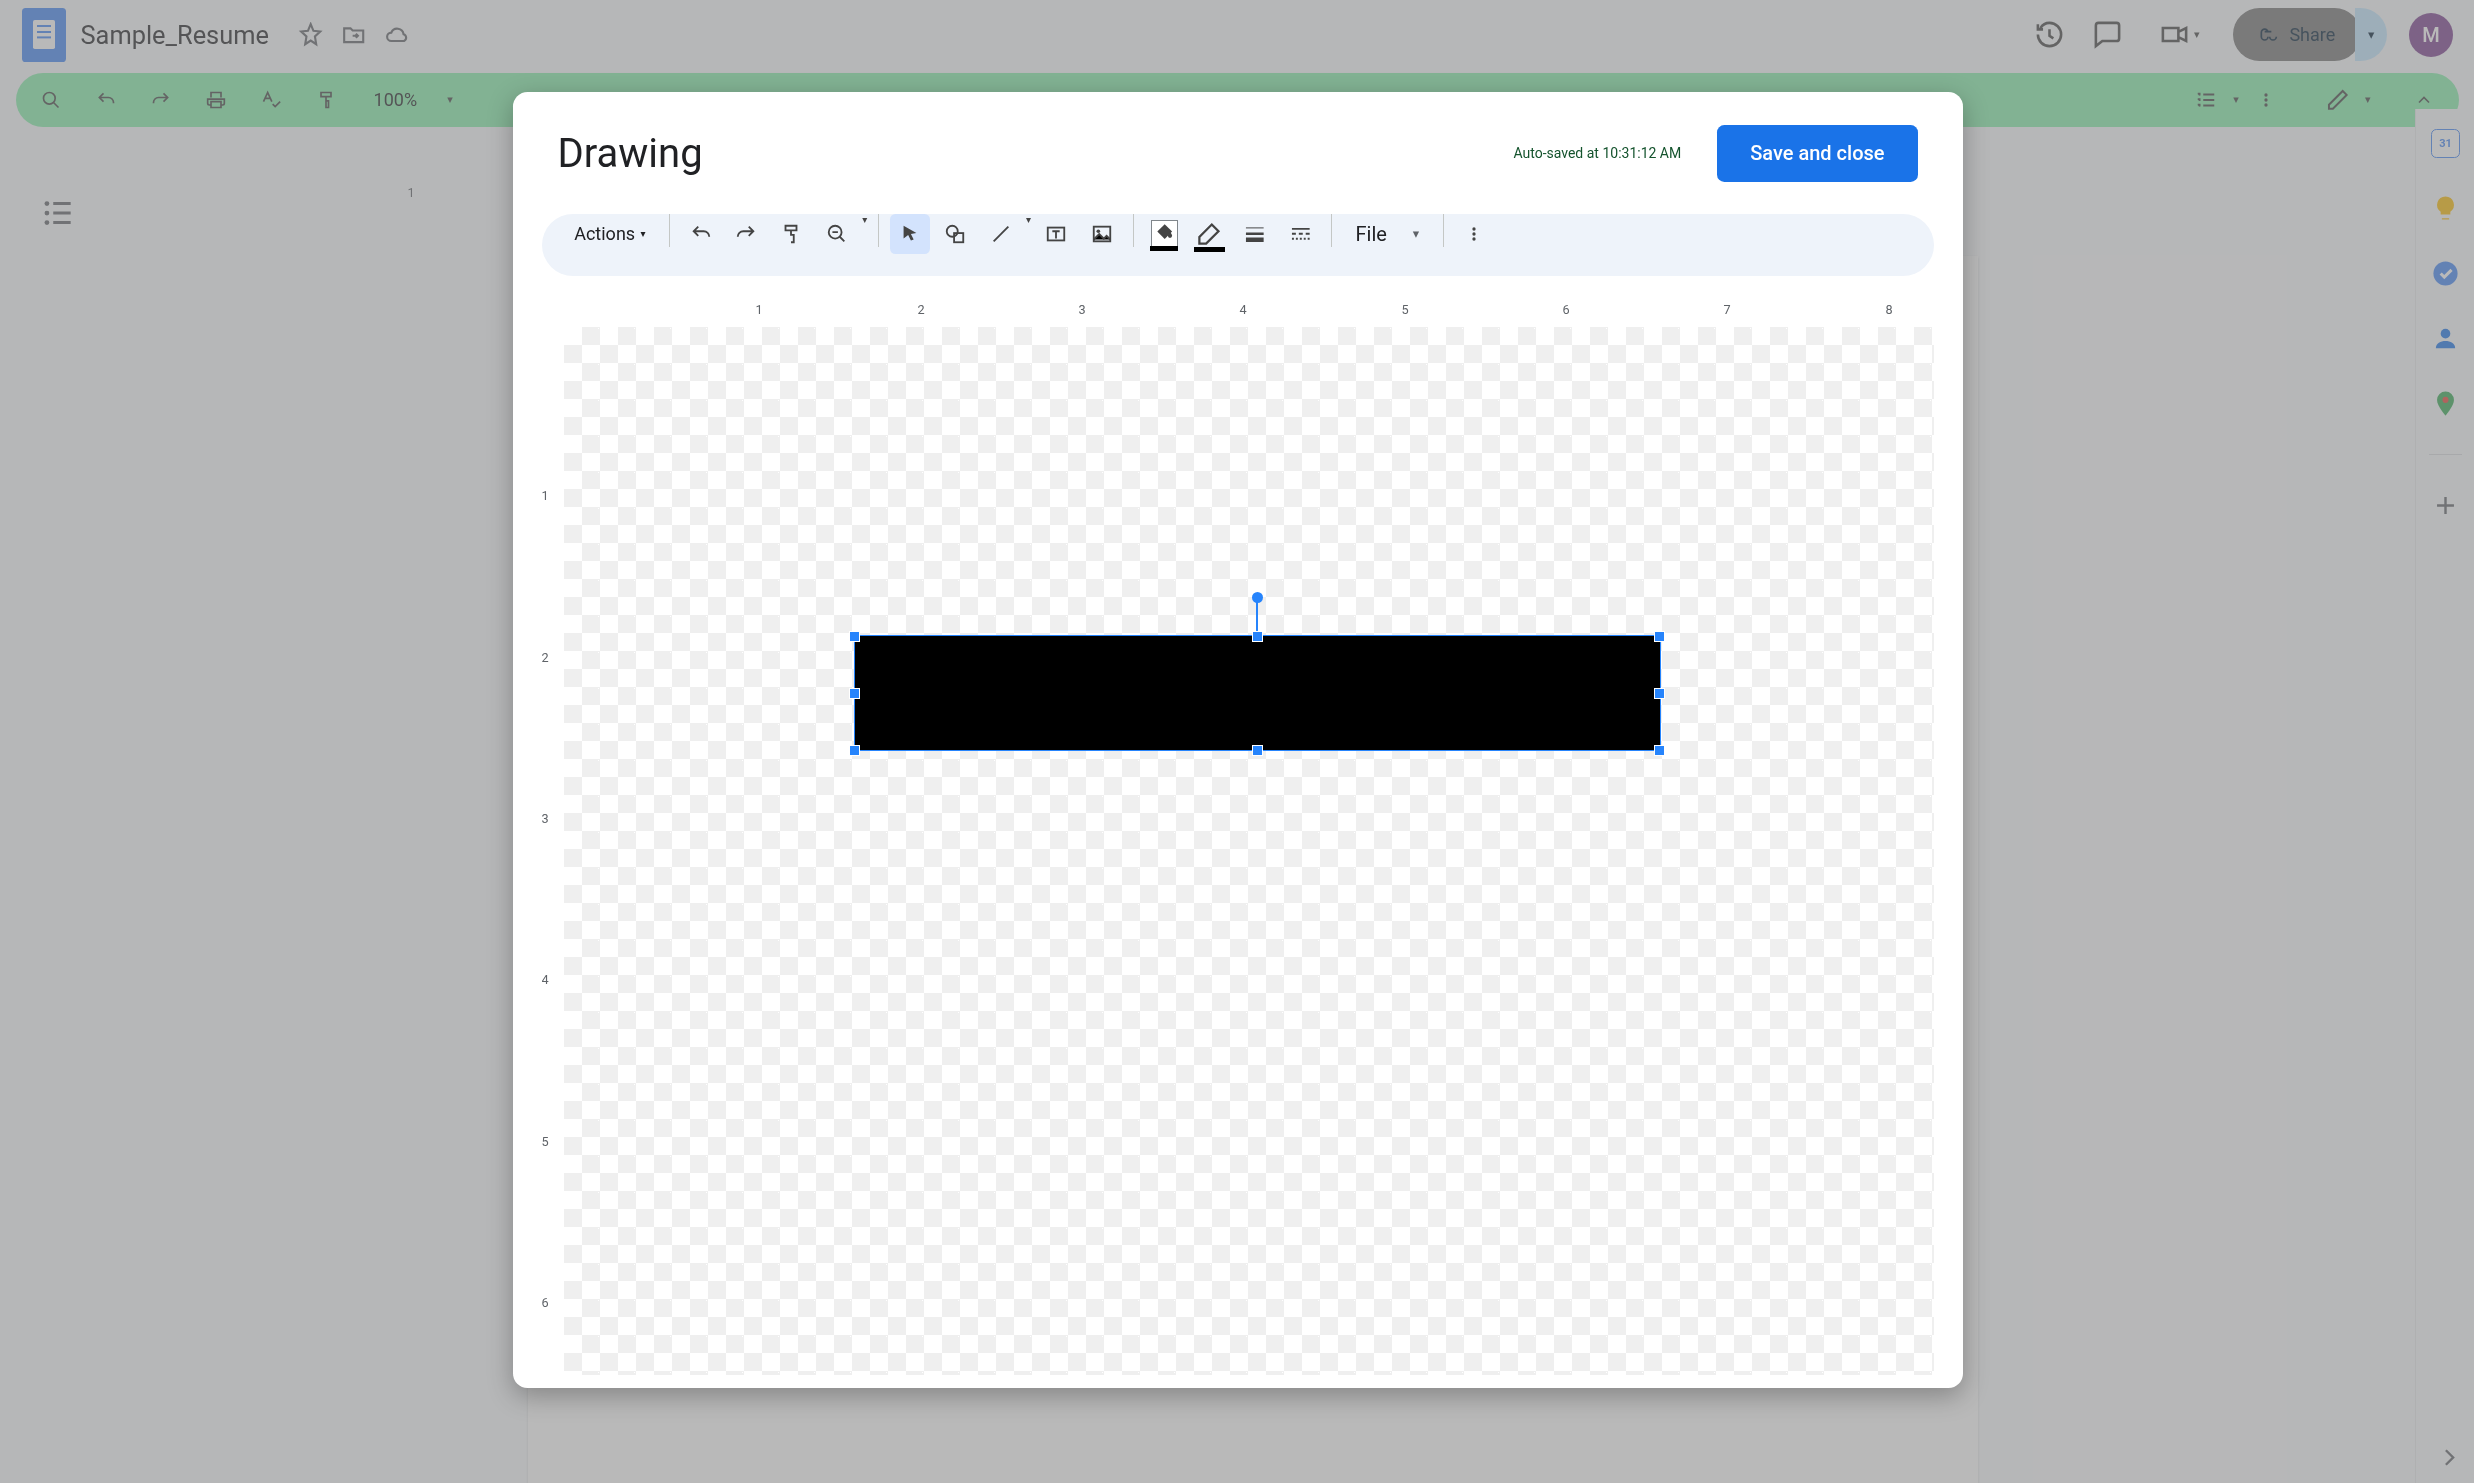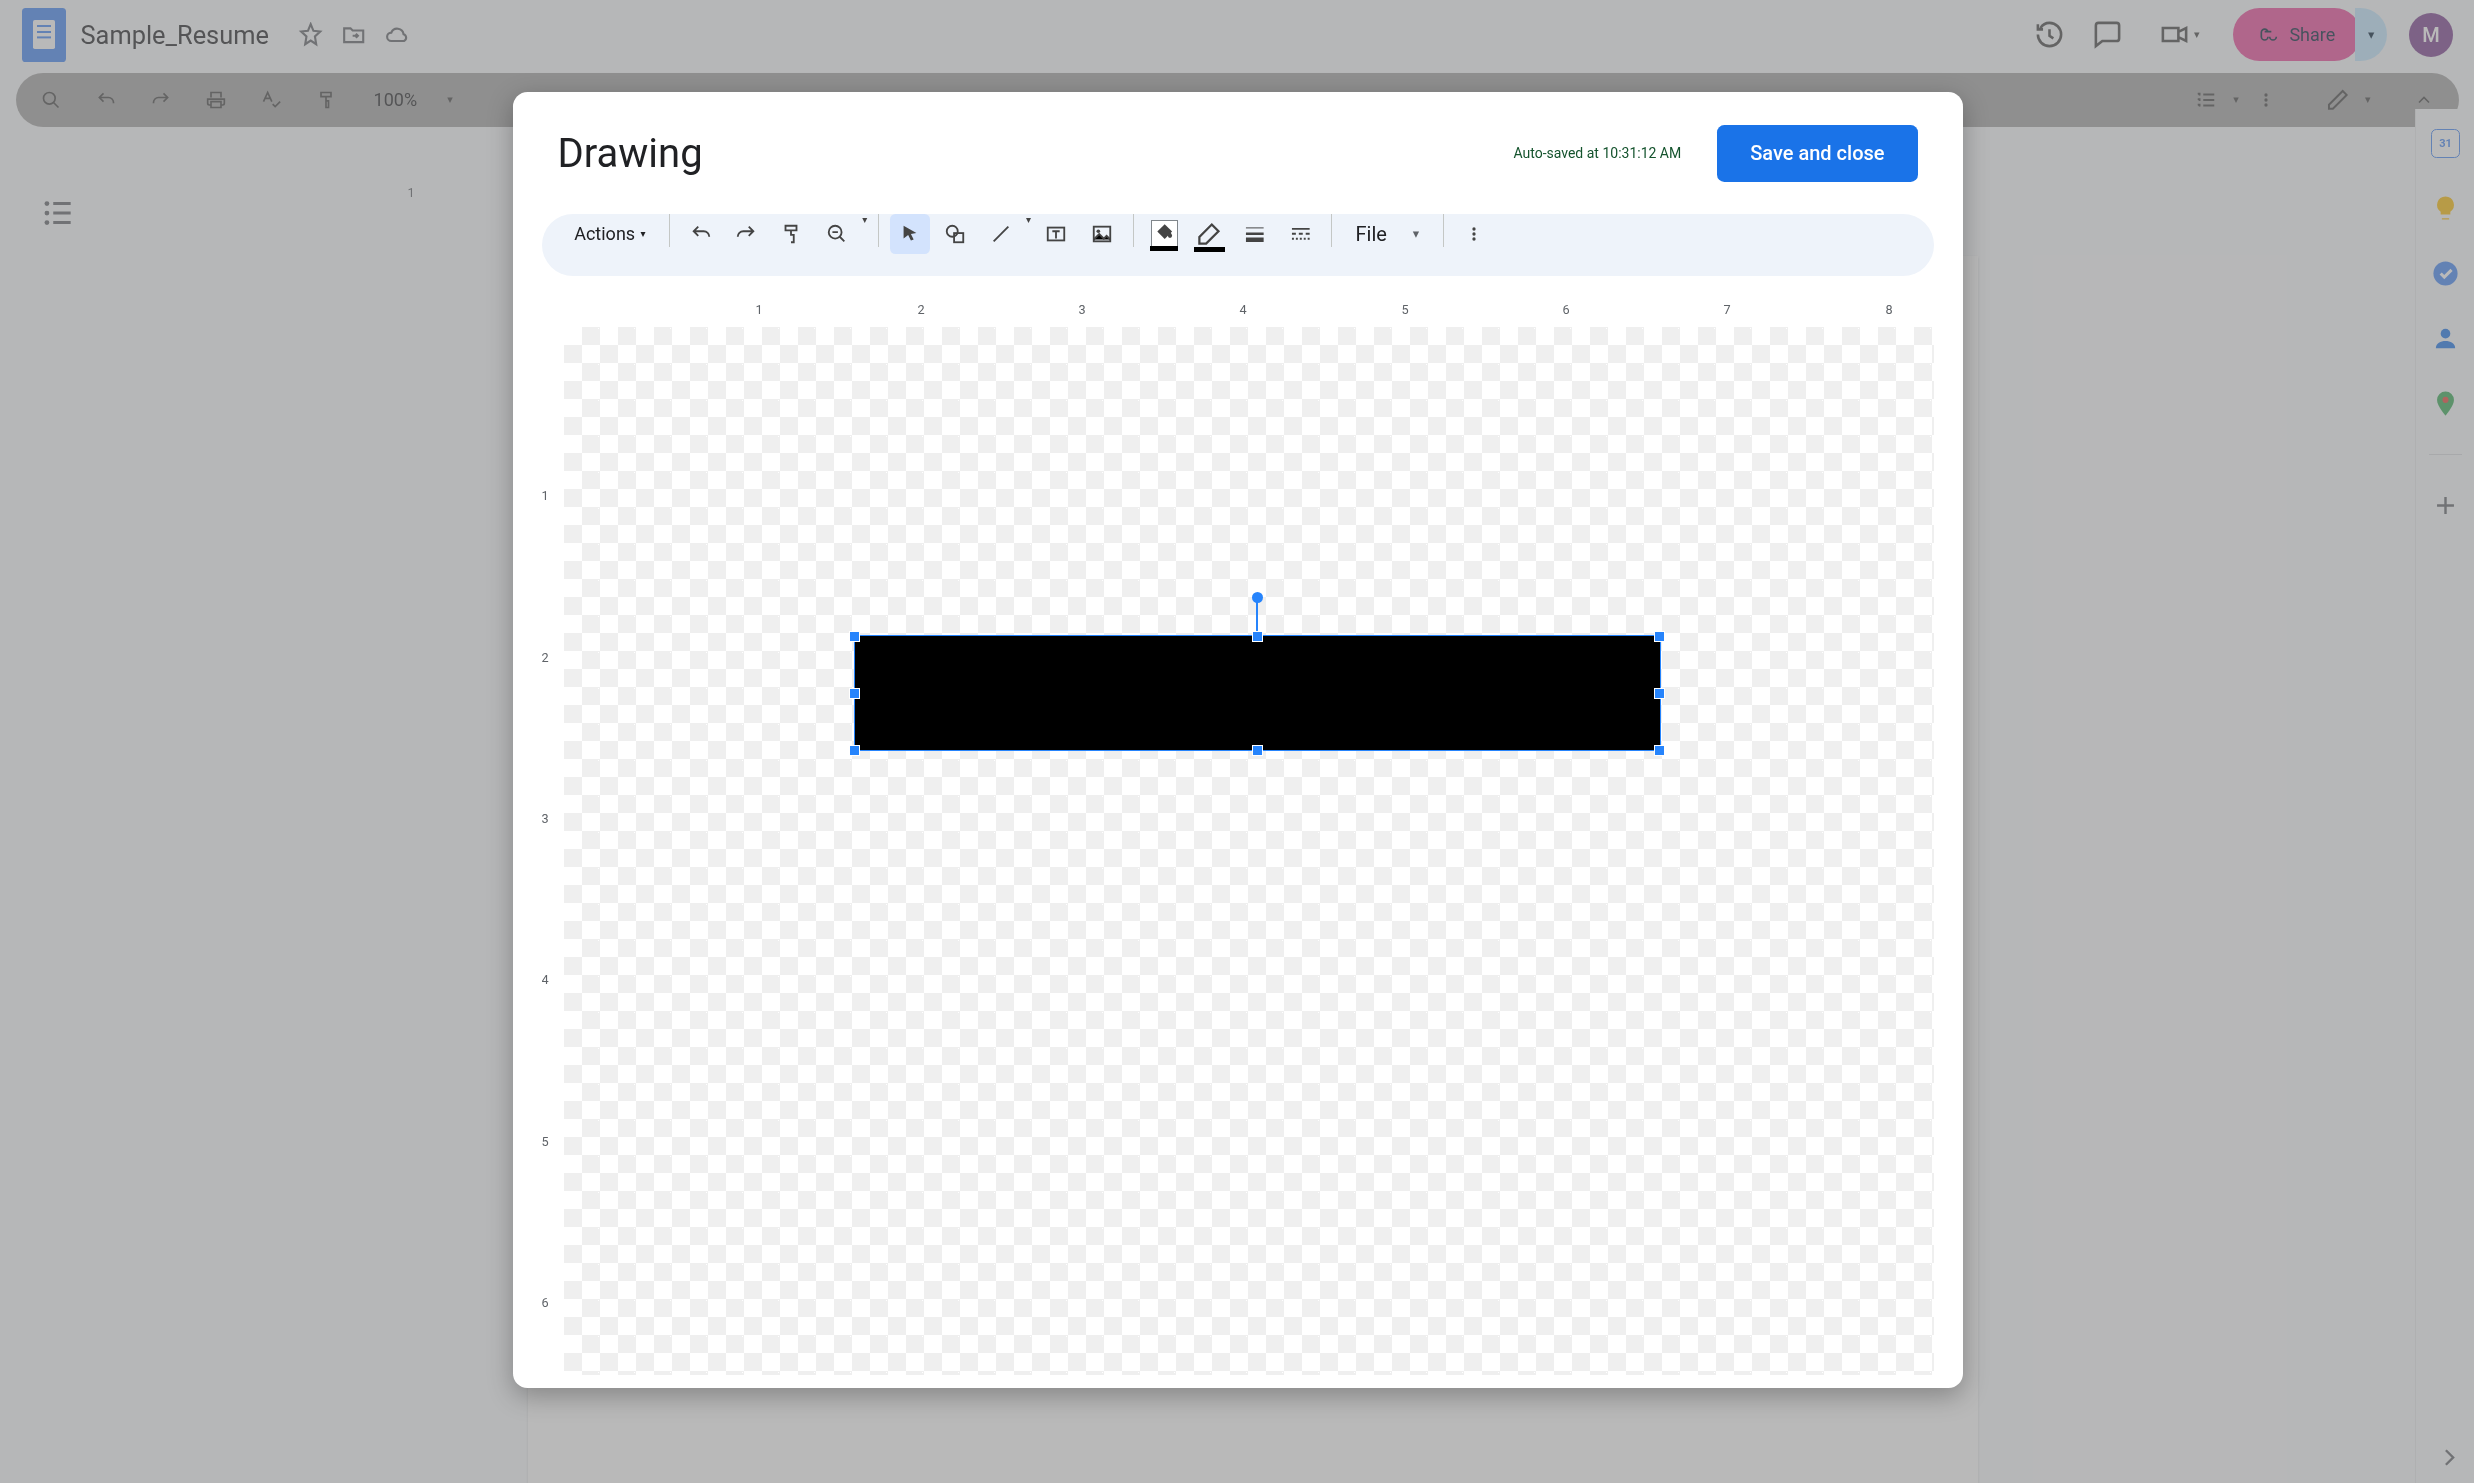"Share" .share-btn { background: #ec4899 -> #737373 }
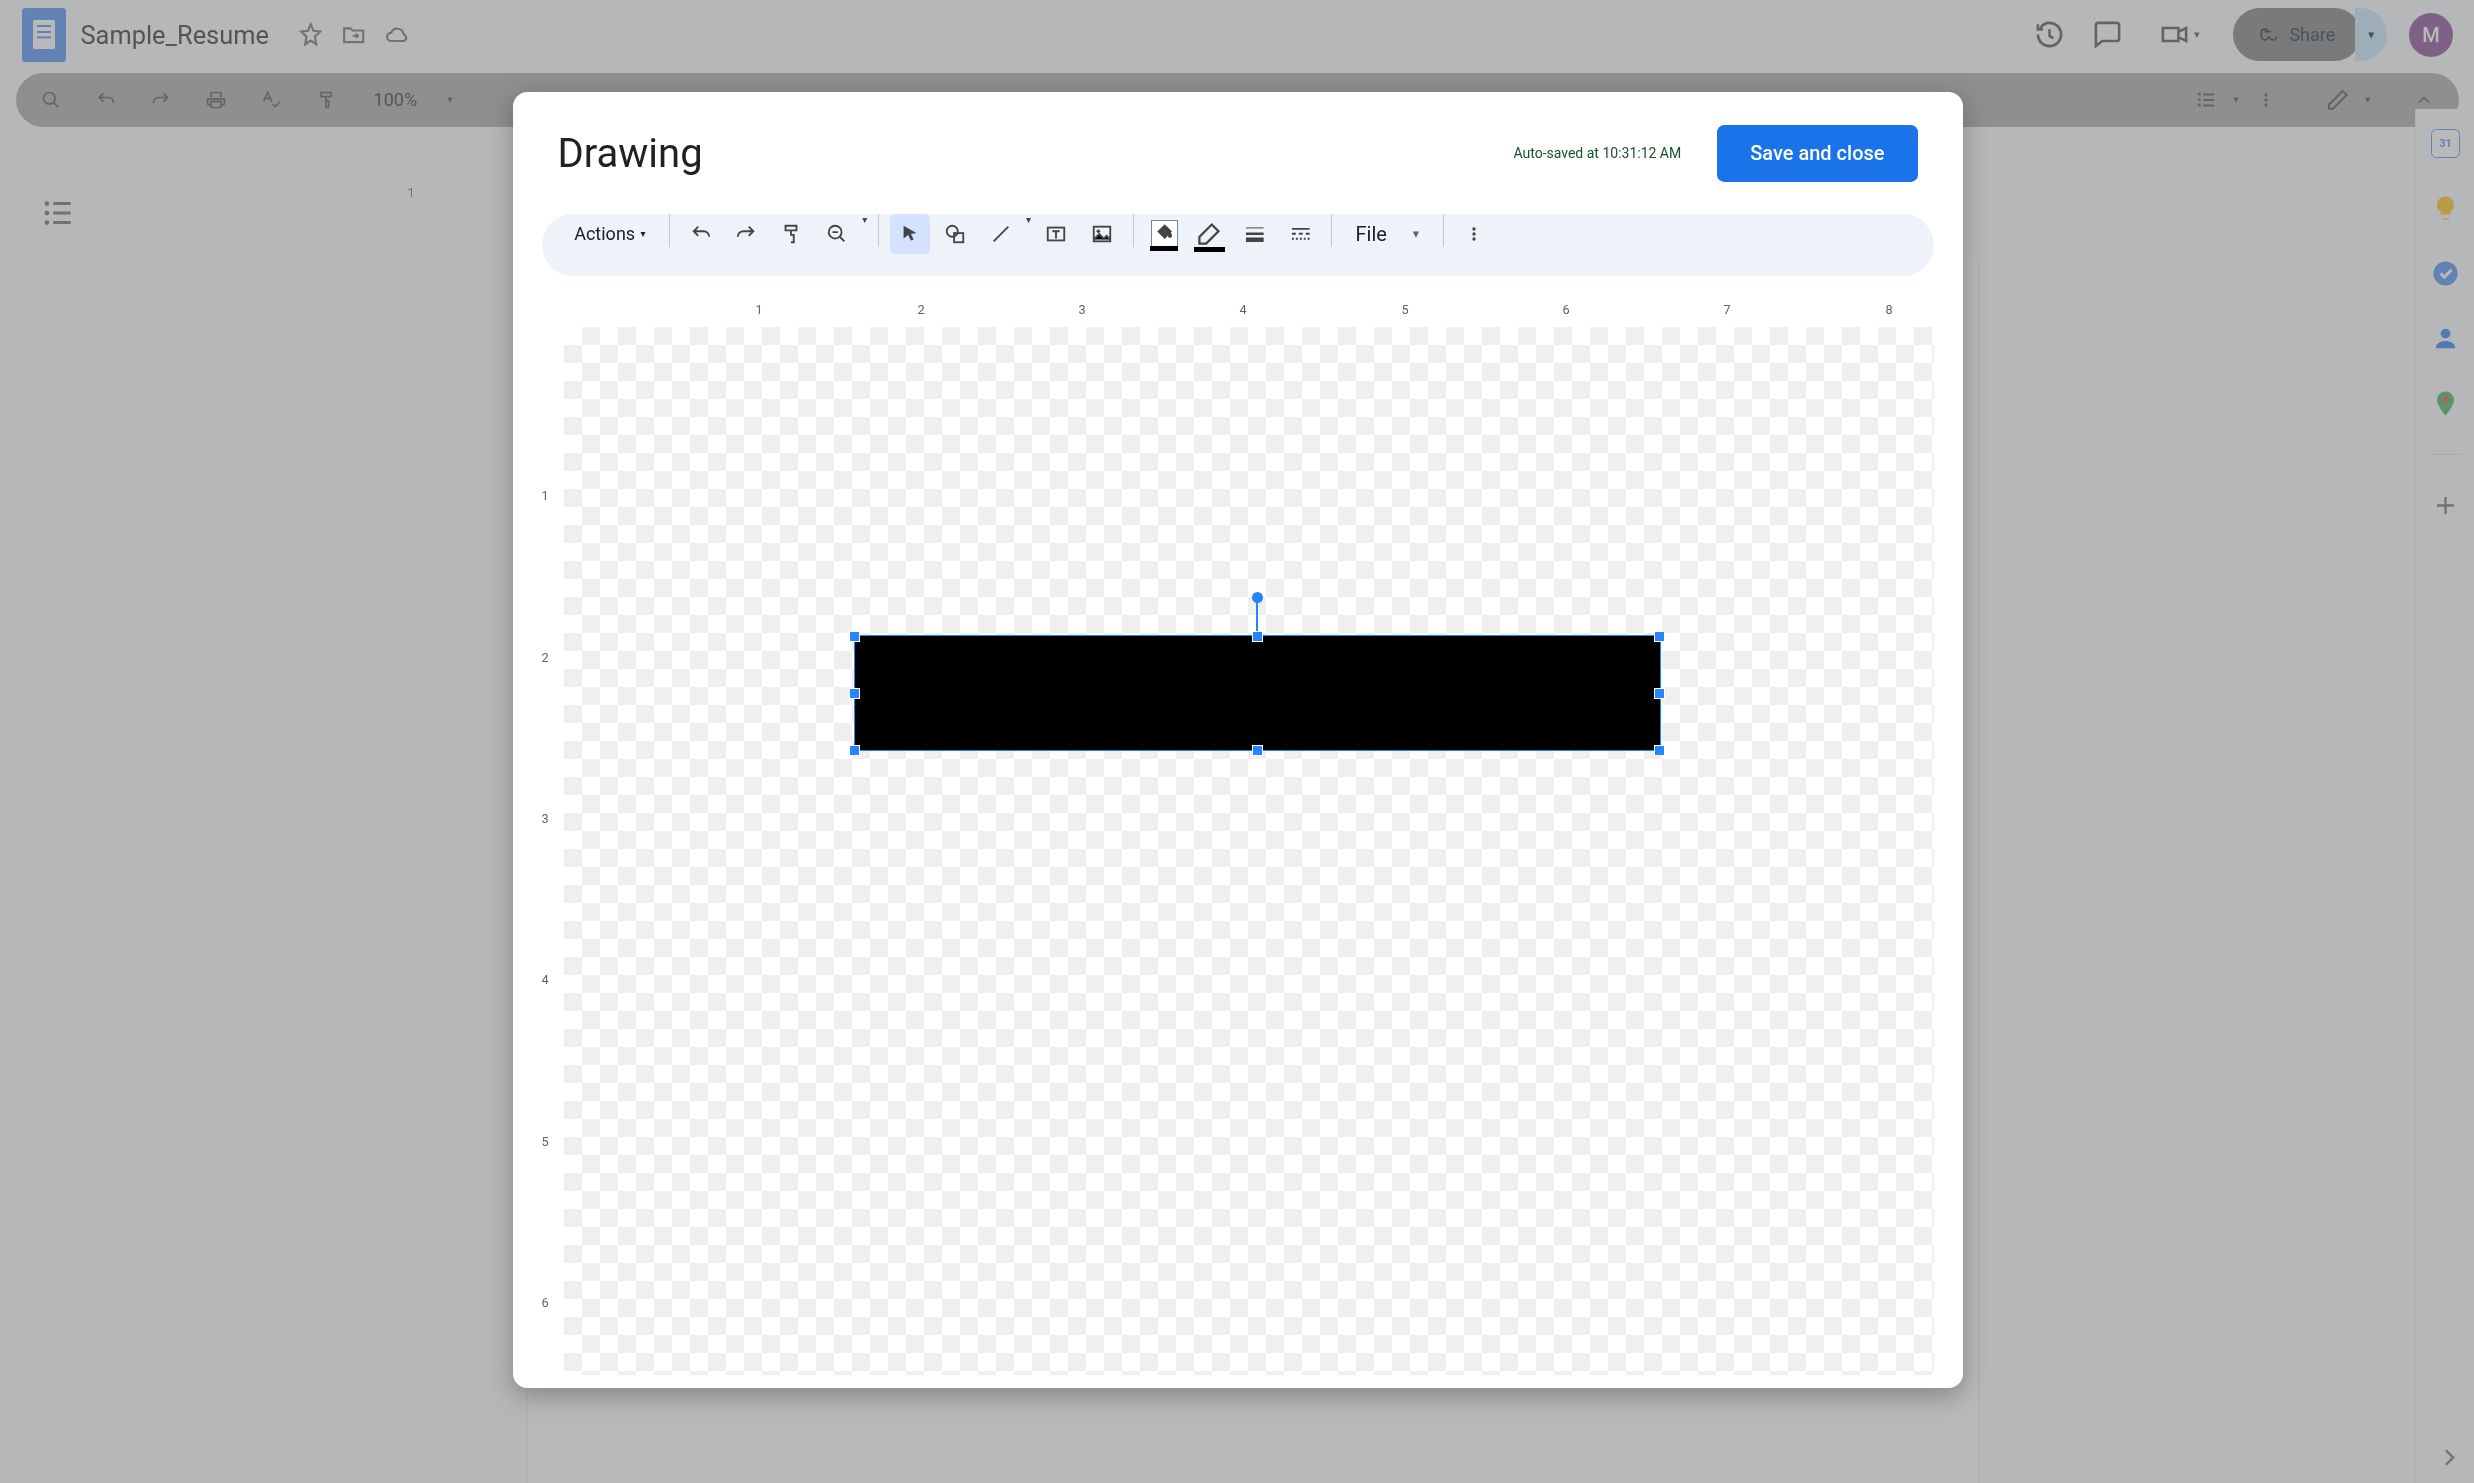"100%" .toolbar { background: #a3a3a3 -> #86efac }
